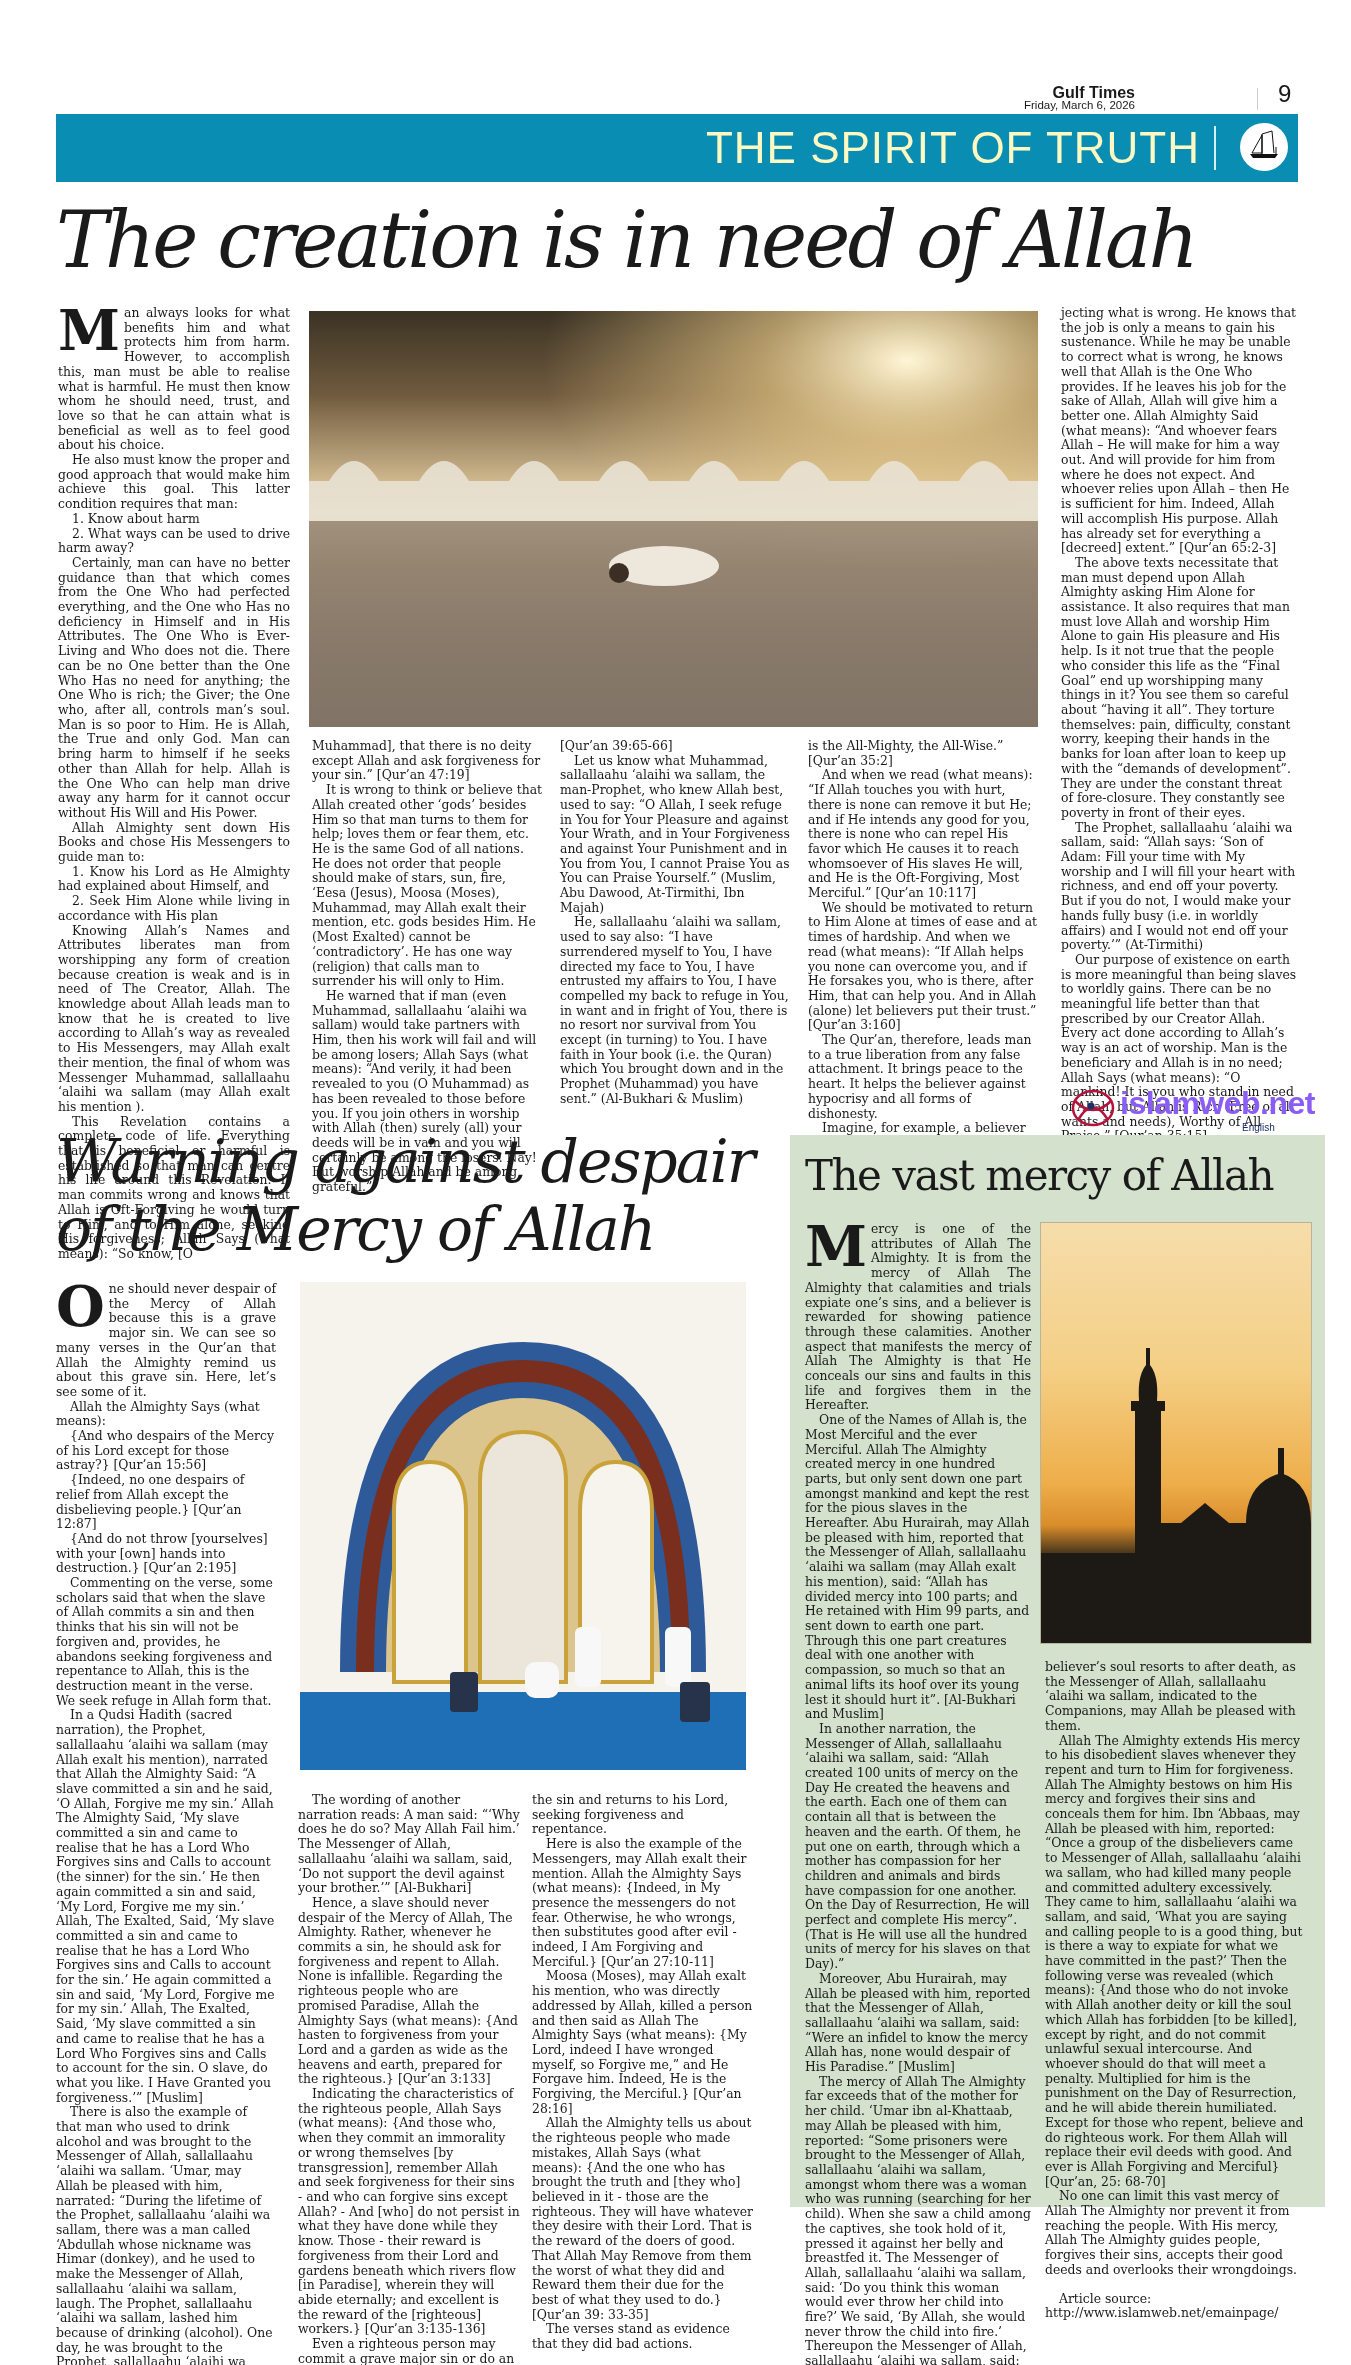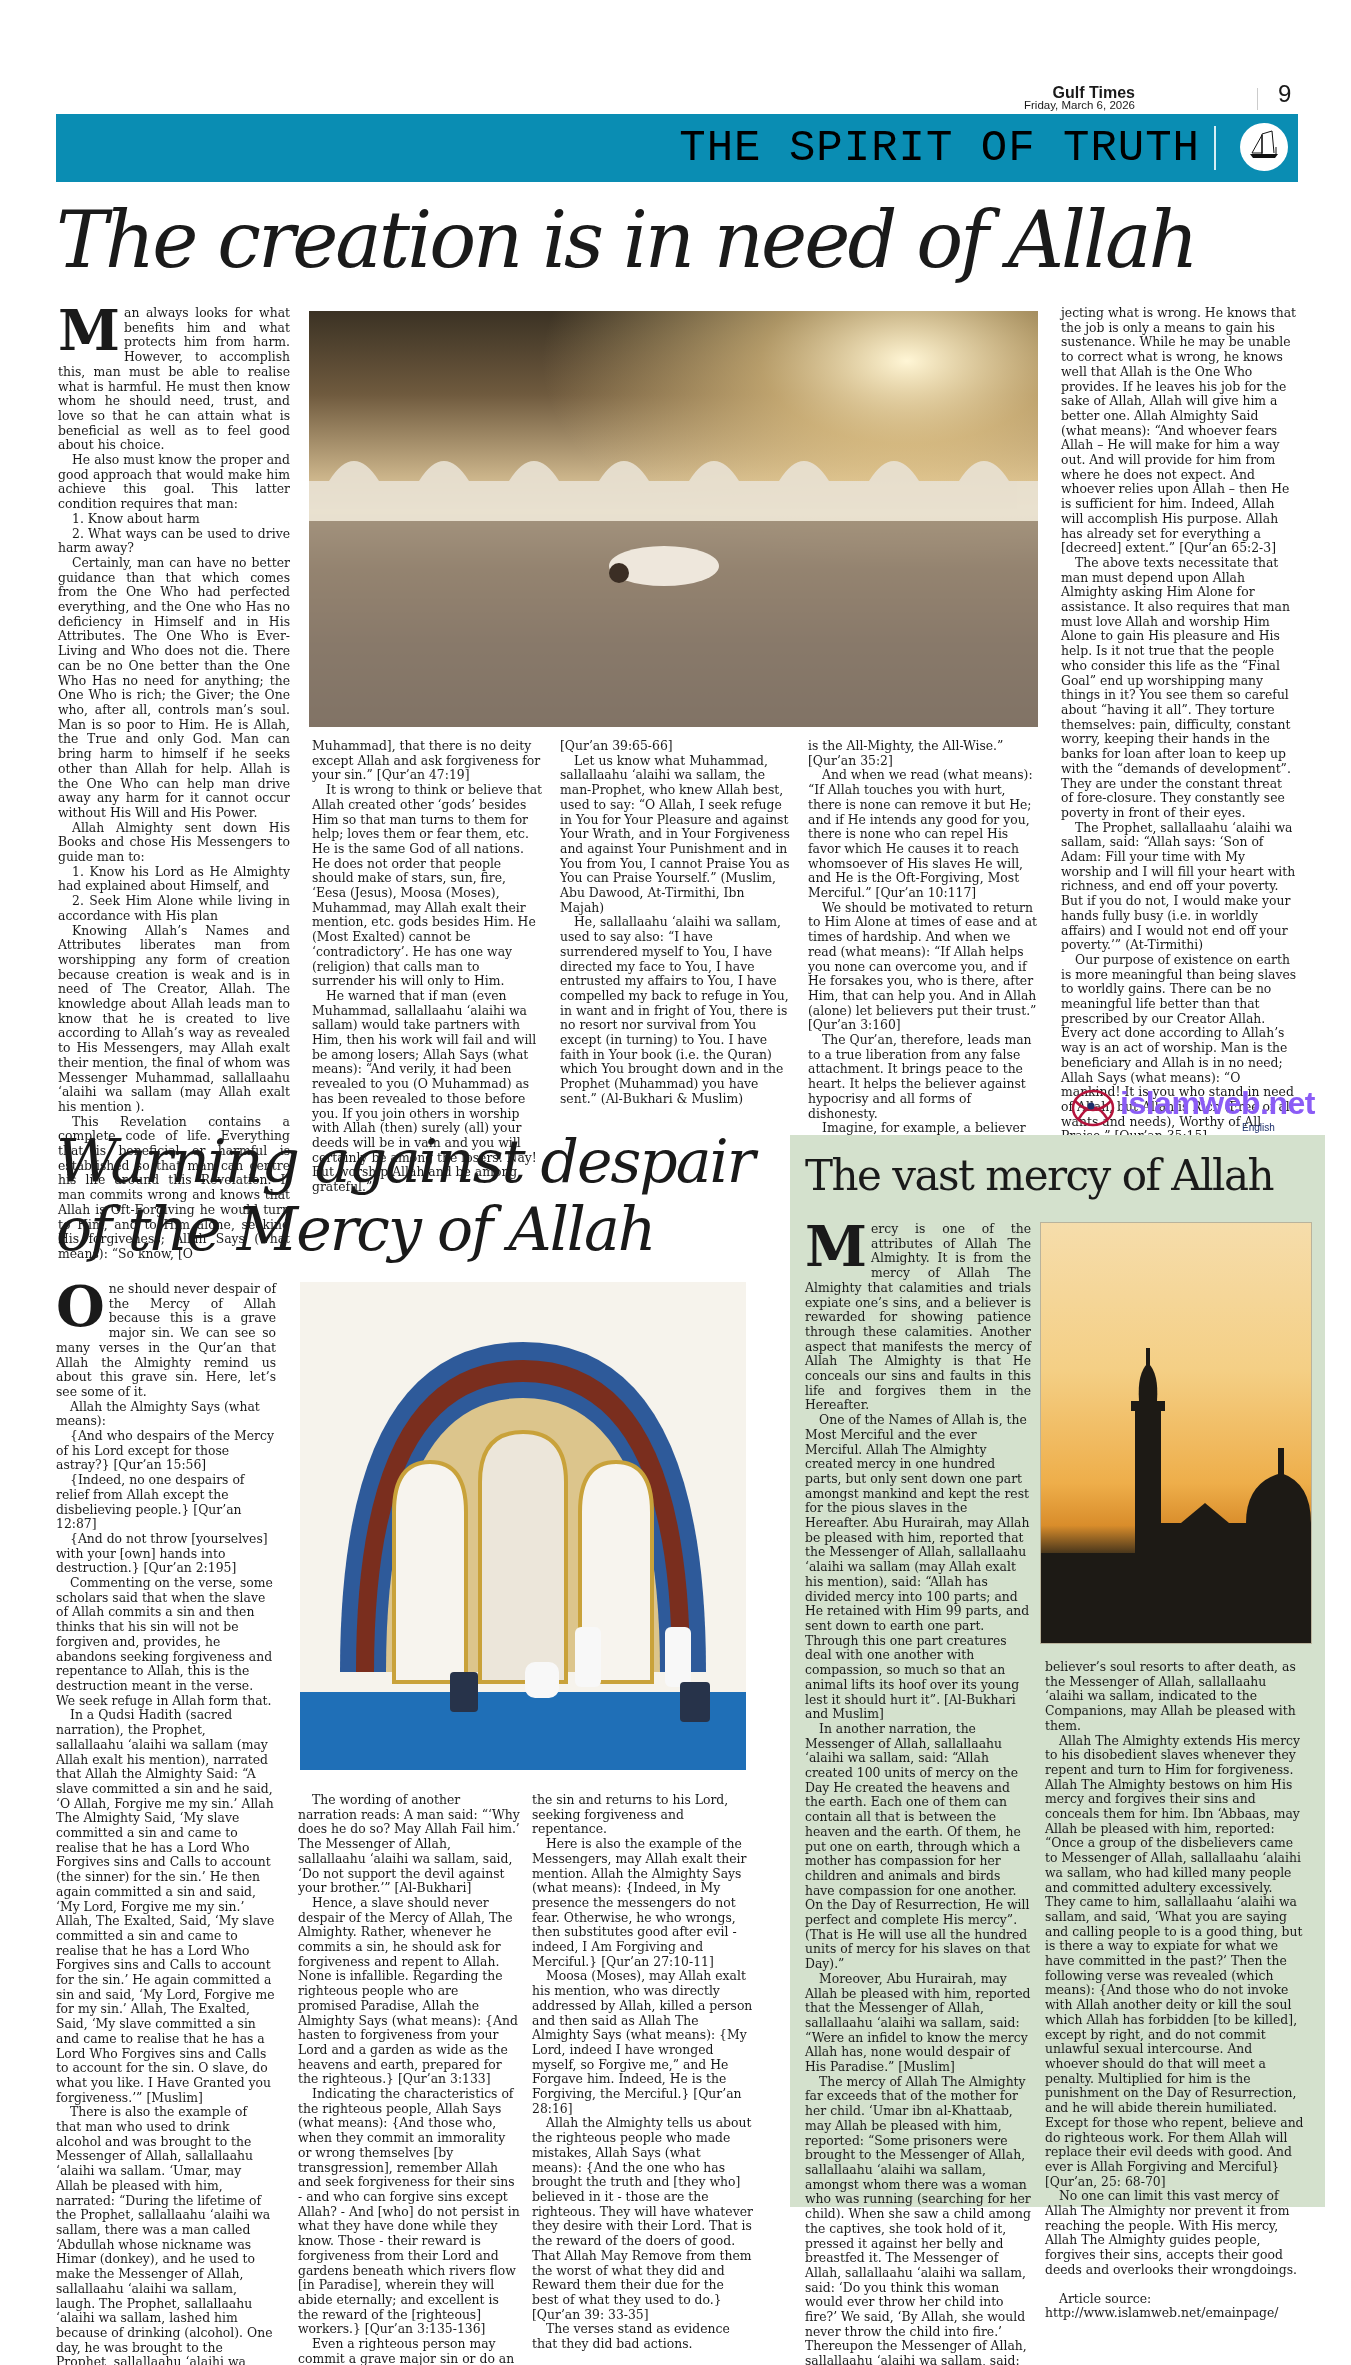"THE SPIRIT OF TRUTH" .banner-title { color: #000000 -> #fef9c3; font-family: Liberation Mono, monospace -> Liberation Sans, sans-serif }
